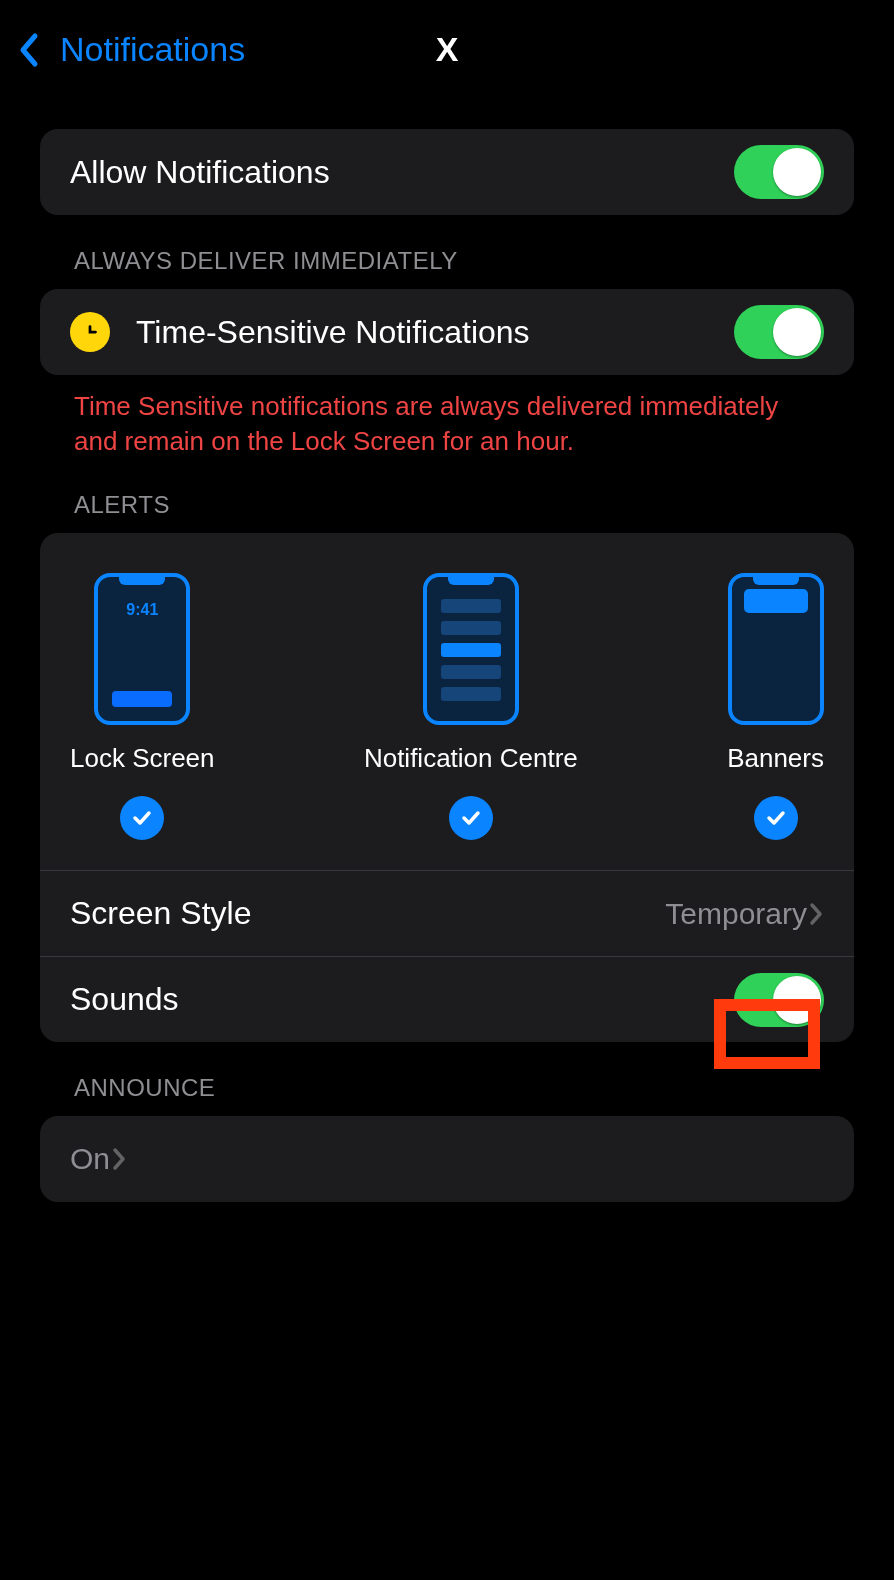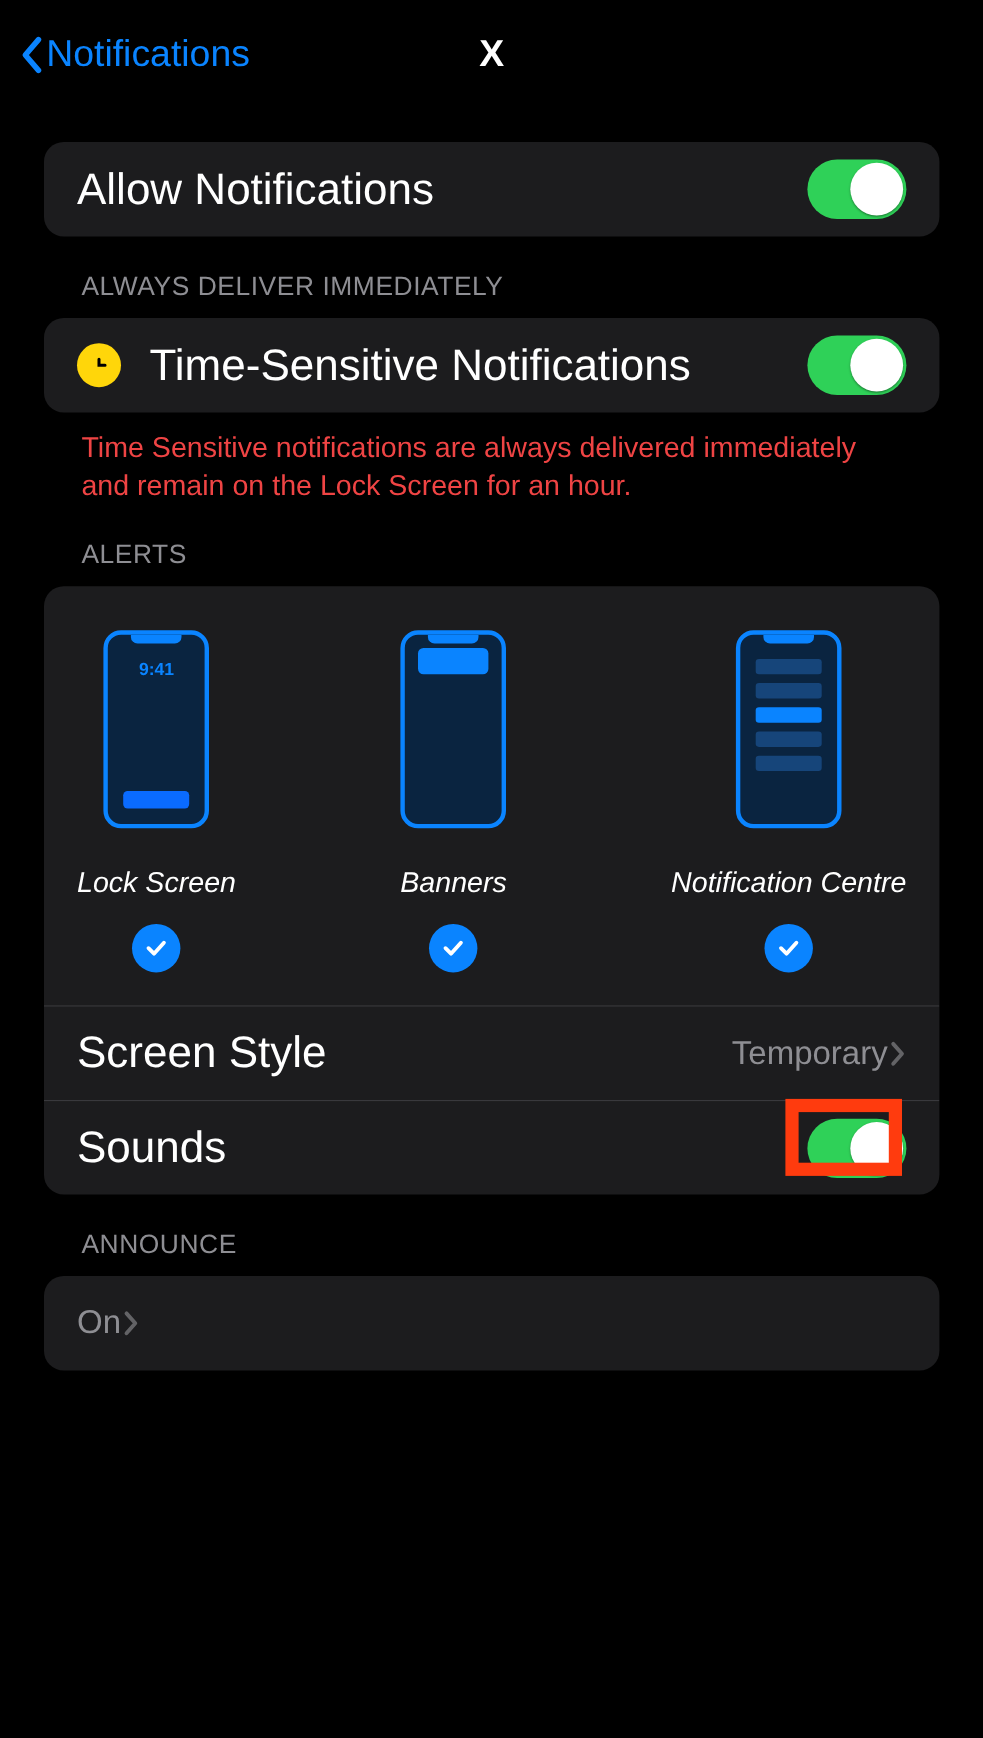"Notifications" .back { gap: 2px -> 20px }
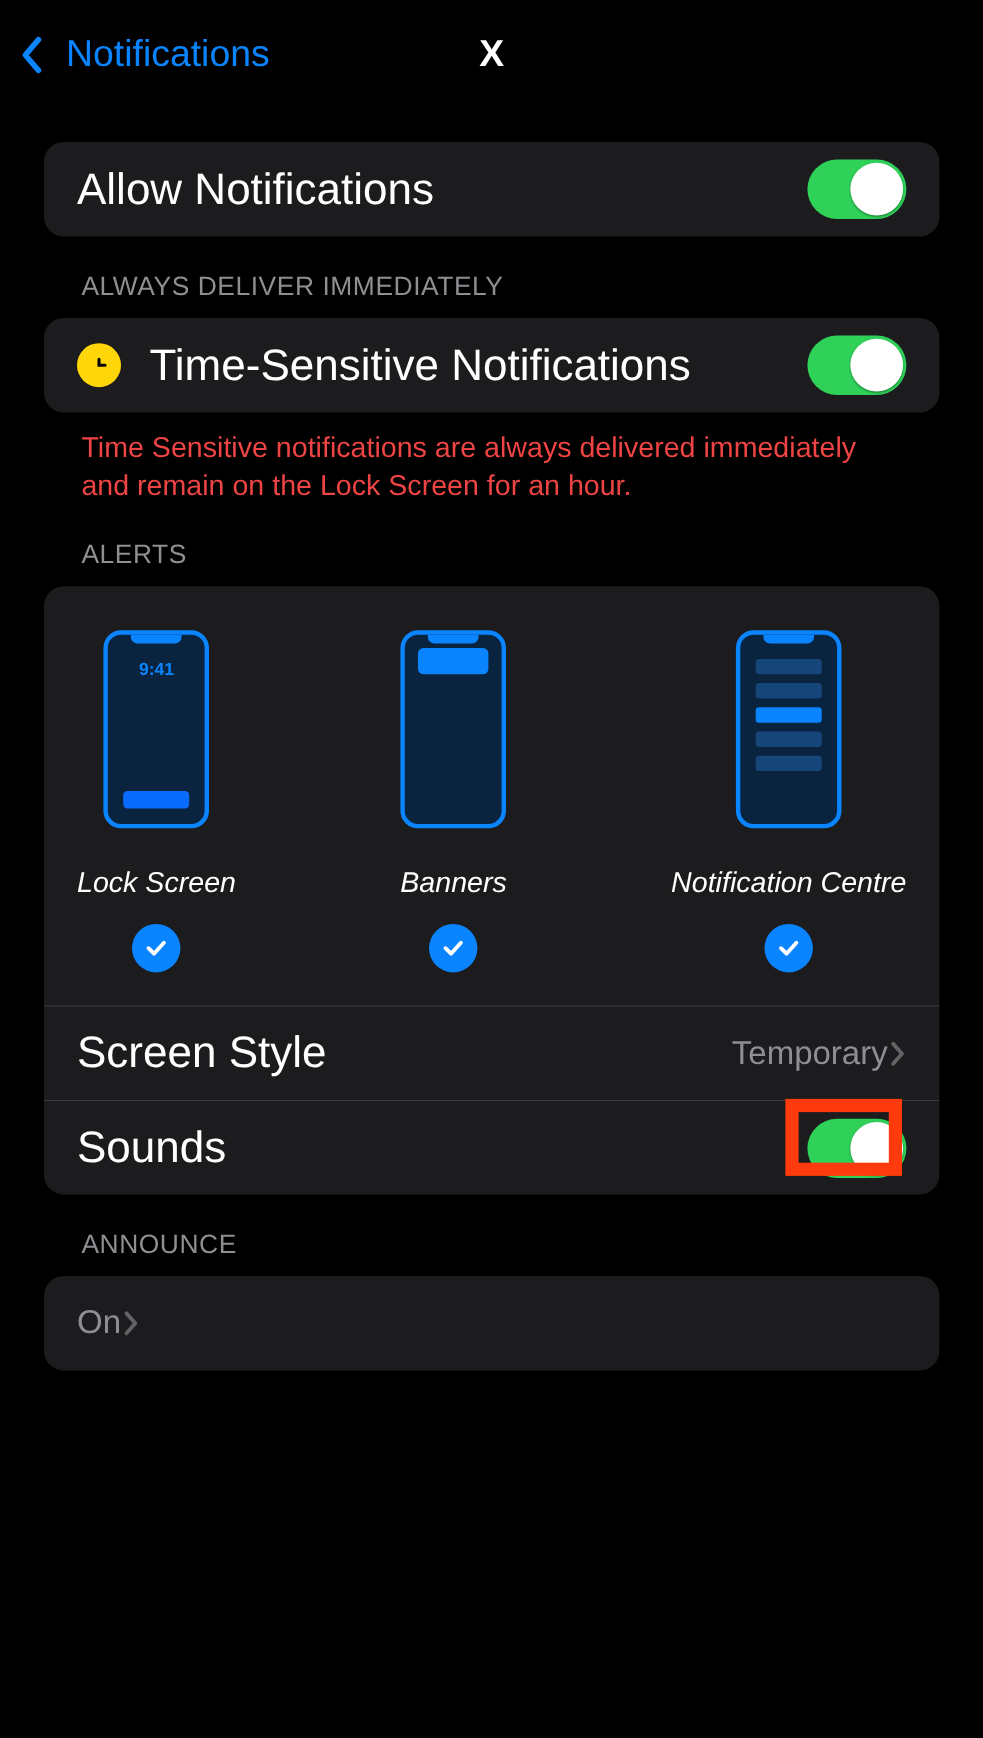"Allow Notifications" .row-label { font-size: 40px -> 32px }
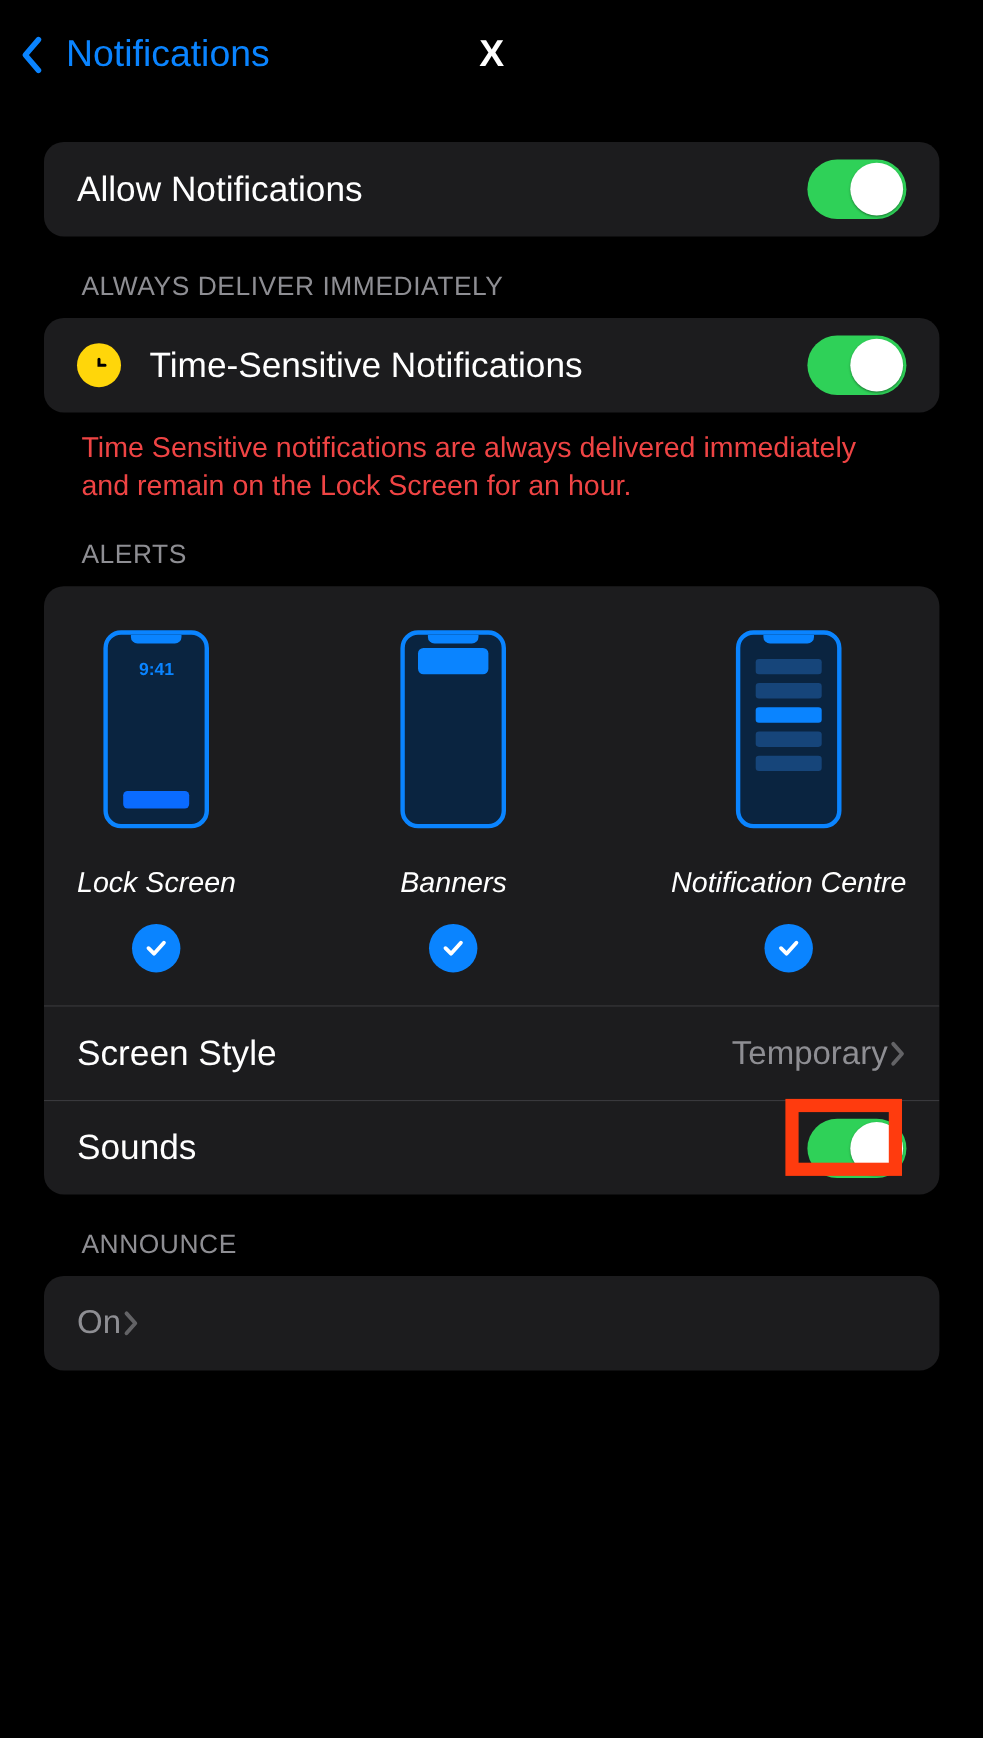"9:41" .mock-phone { height: 180px -> 152px }
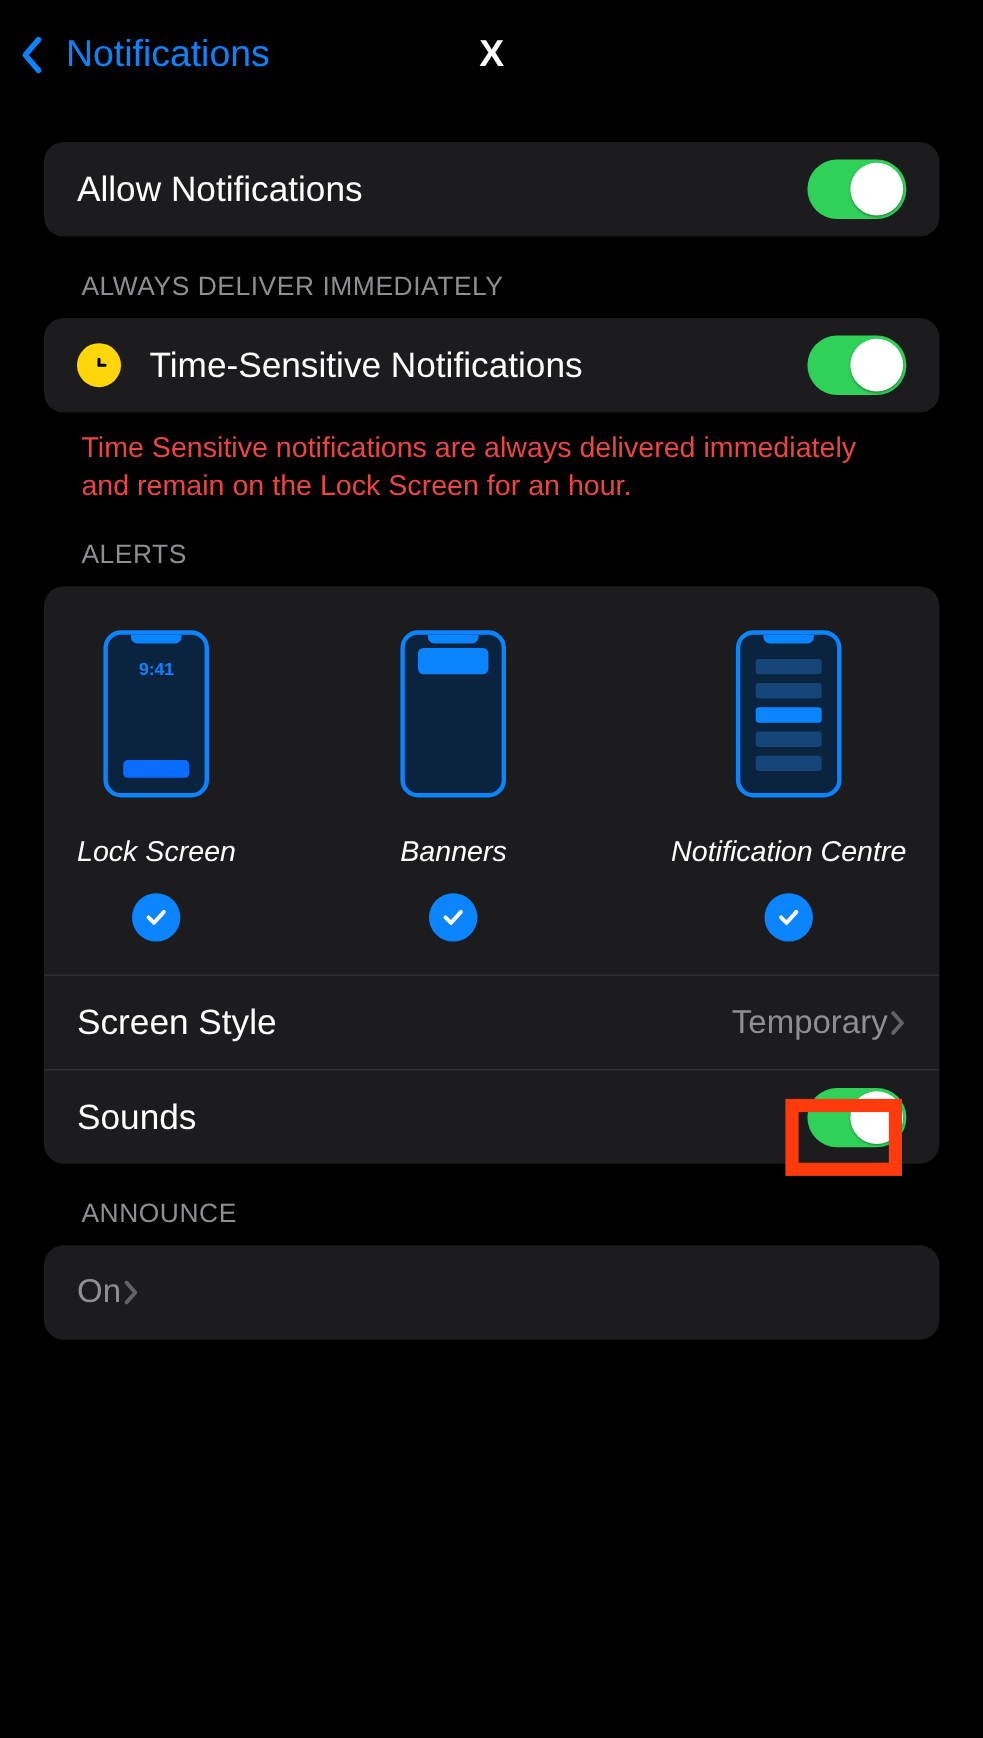"Lock Screen" .alert-label { font-style: italic -> none; margin-top: 34px -> 18px }
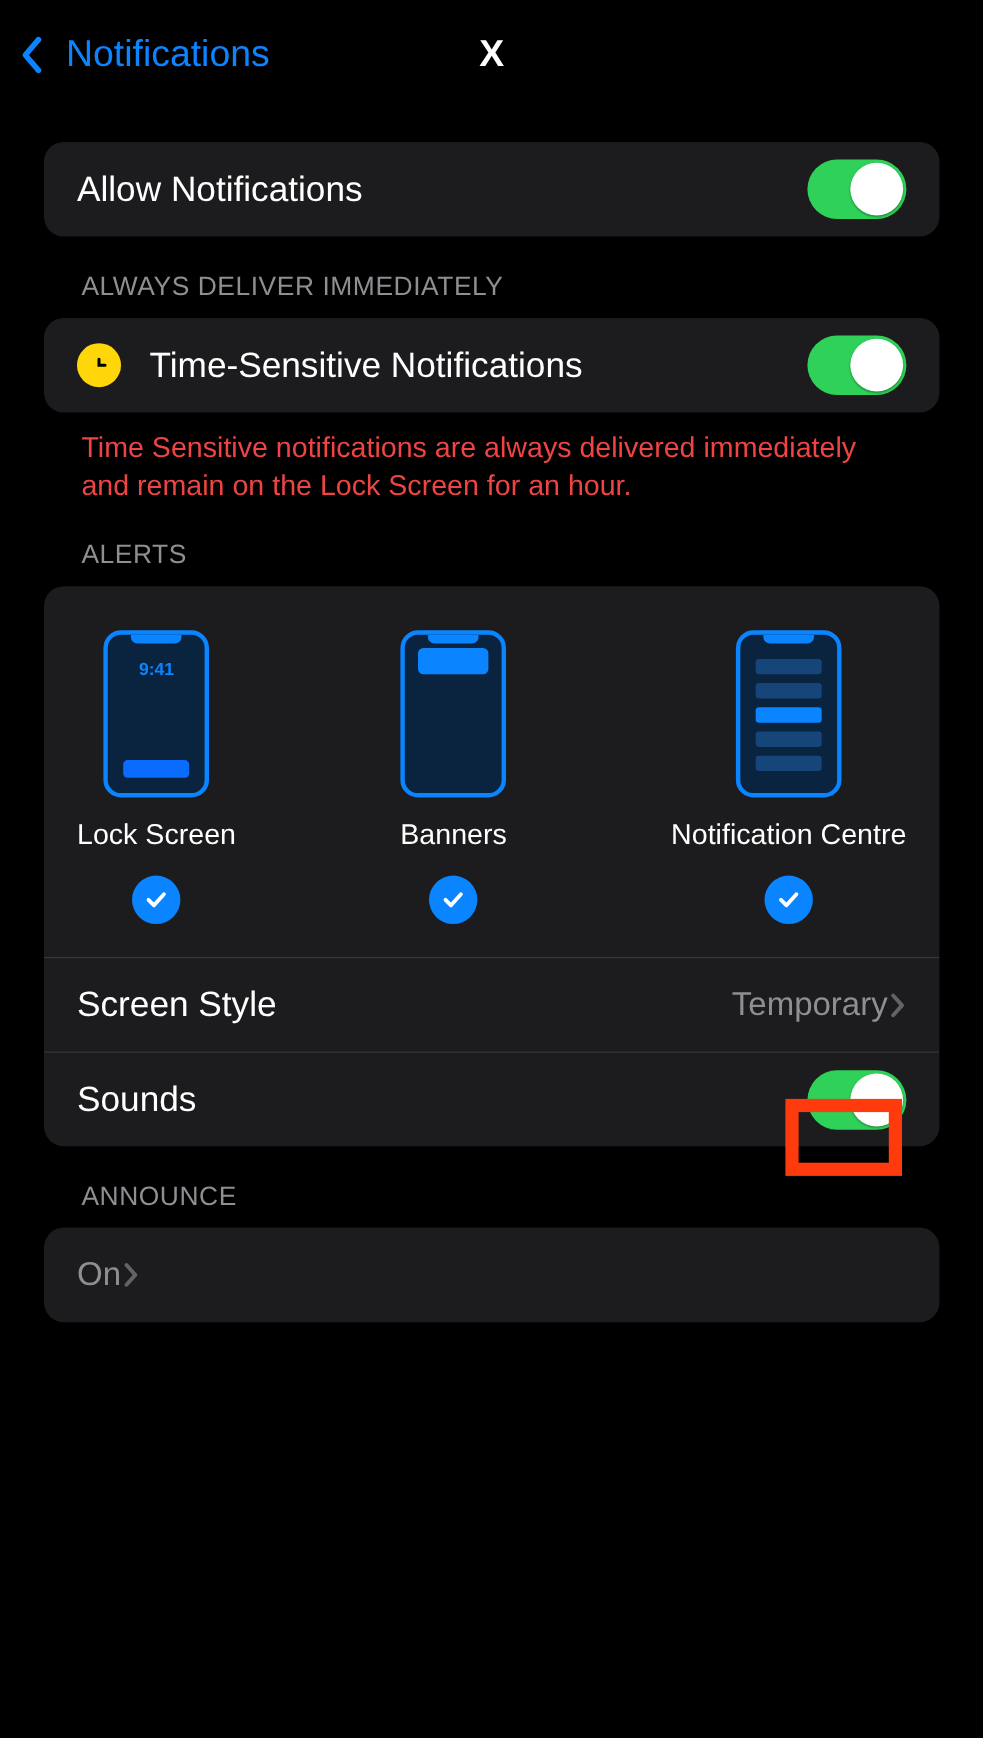"Banners" div.alert-option { order: before "Notification Centre" -> after "Notification Centre" }
